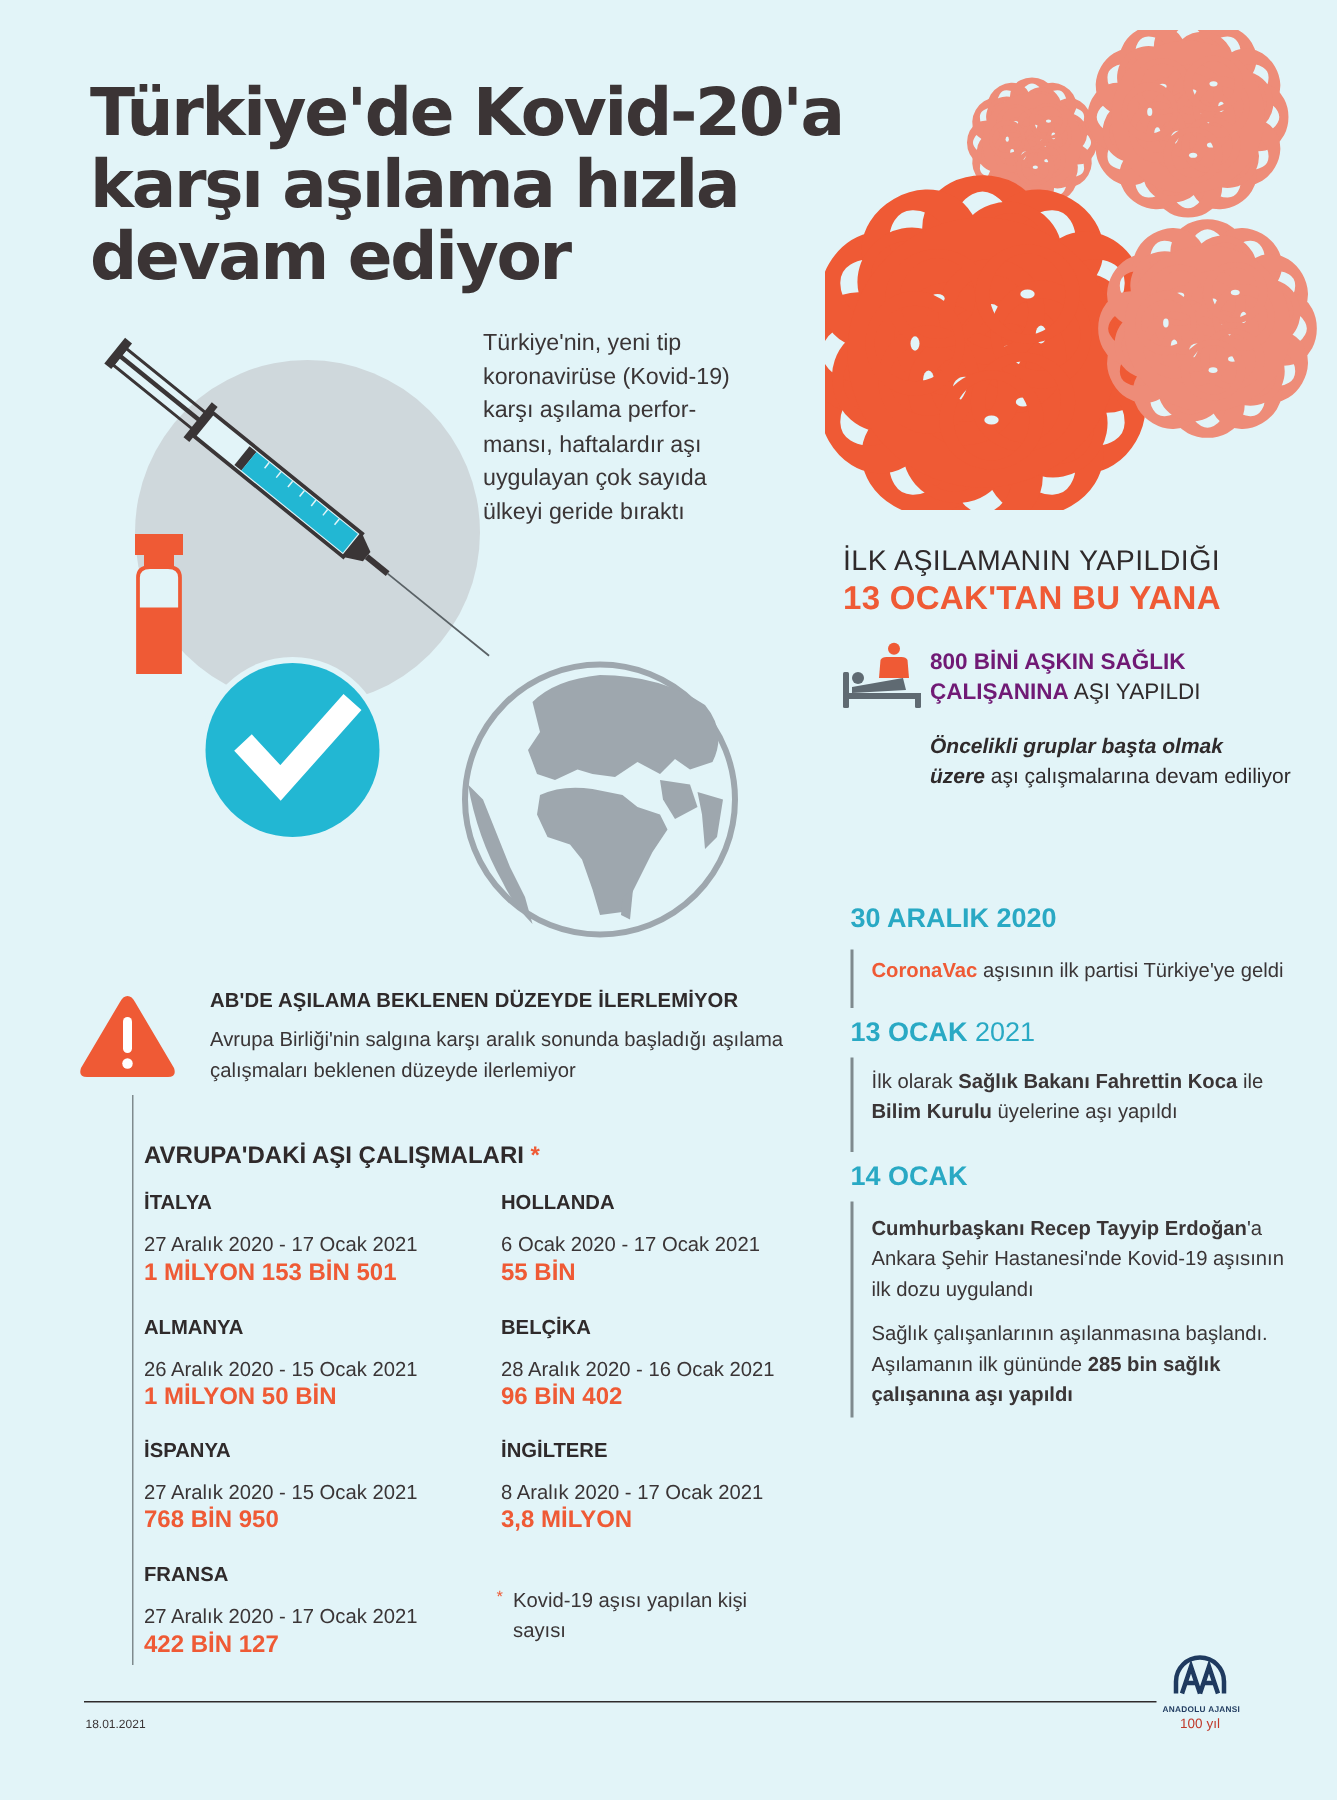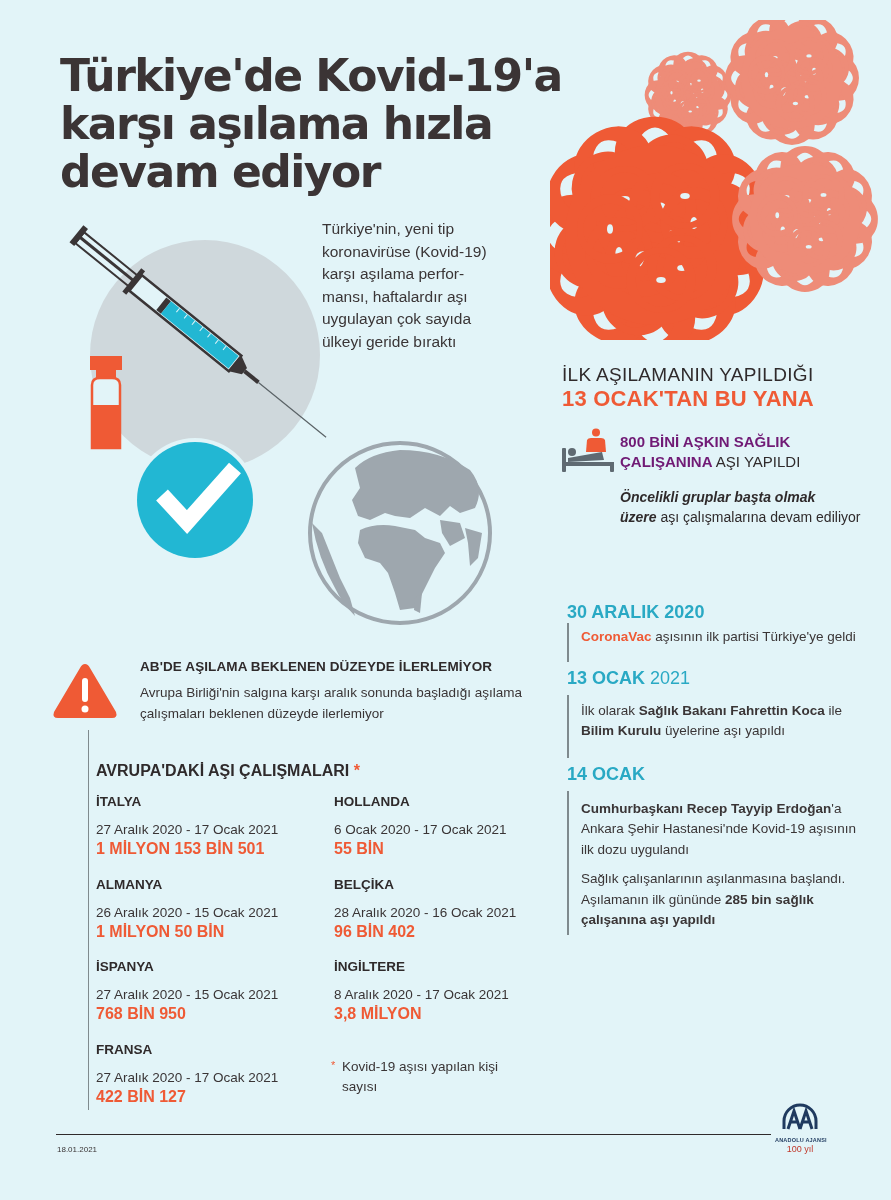"Türkiye'de Kovid-19'a" span { text: Kovid-19'a -> Kovid-20'a }
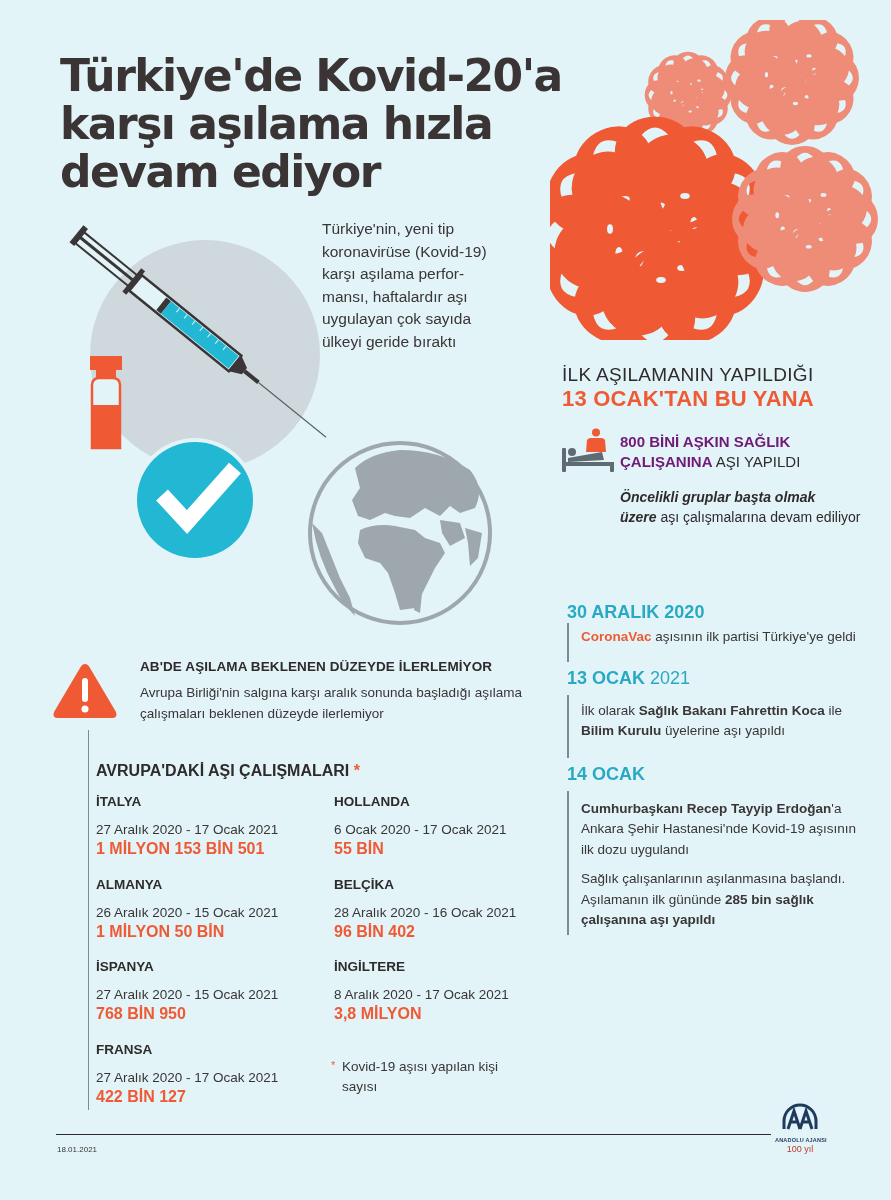"CoronaVac aşısının ilk partisi" div.tl-body { margin-top: 0 -> 10px }
